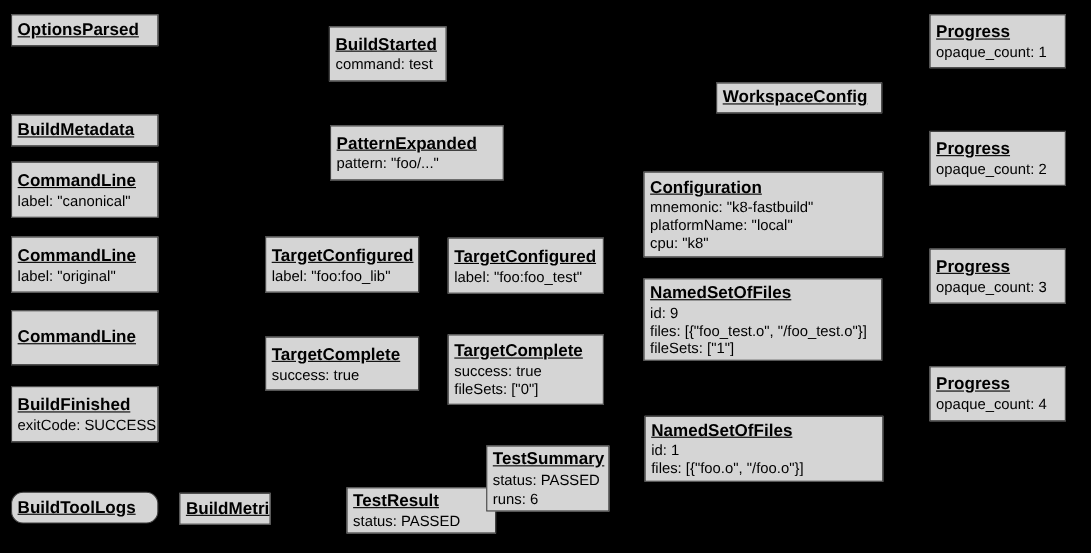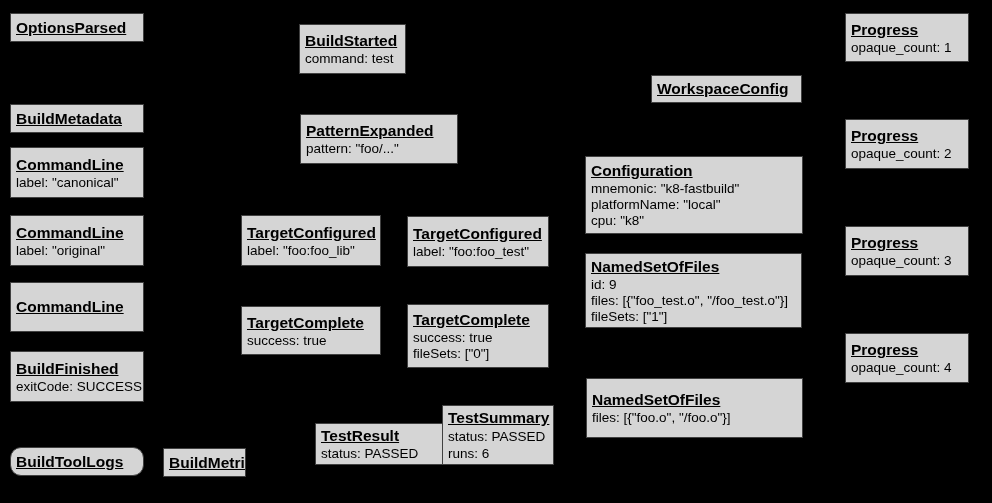"id: 1" div.l { html: none -> <div>id: 1</div> }
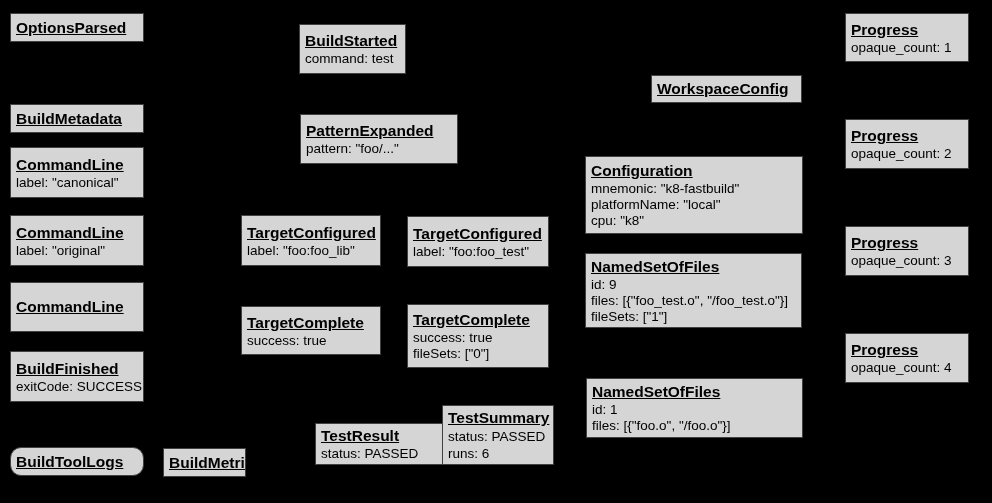"TestResult" .p15 { top: 423px -> 443px }
